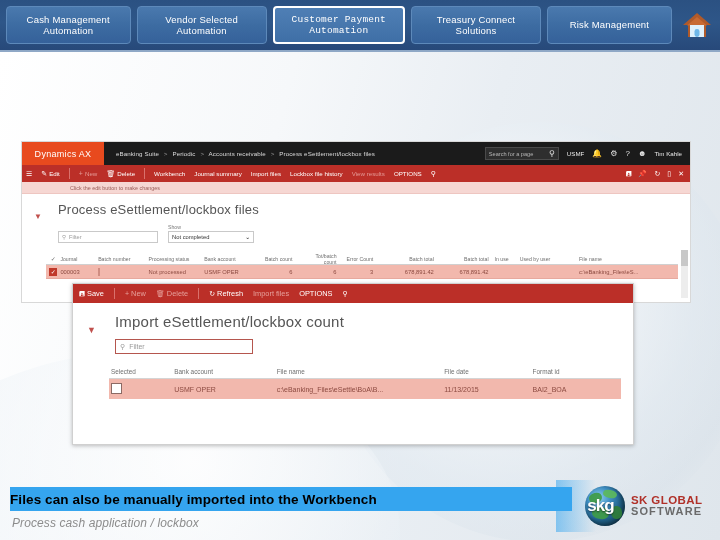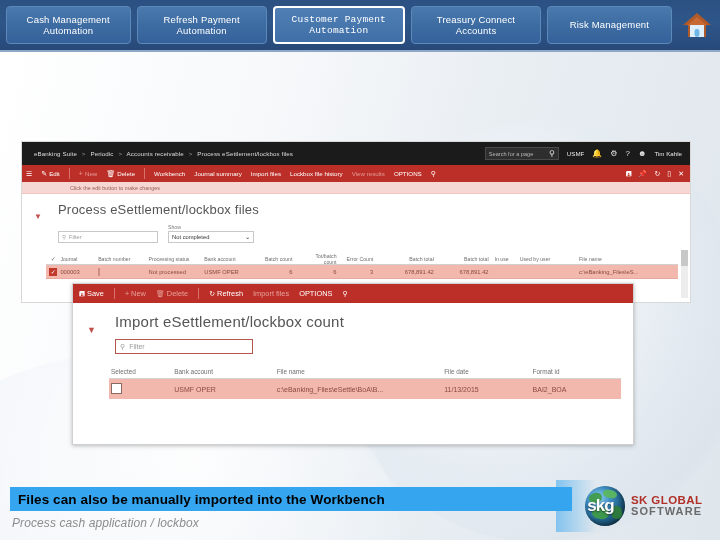"Refresh Payment" span { text: Refresh  Payment -> Vendor  Selected }
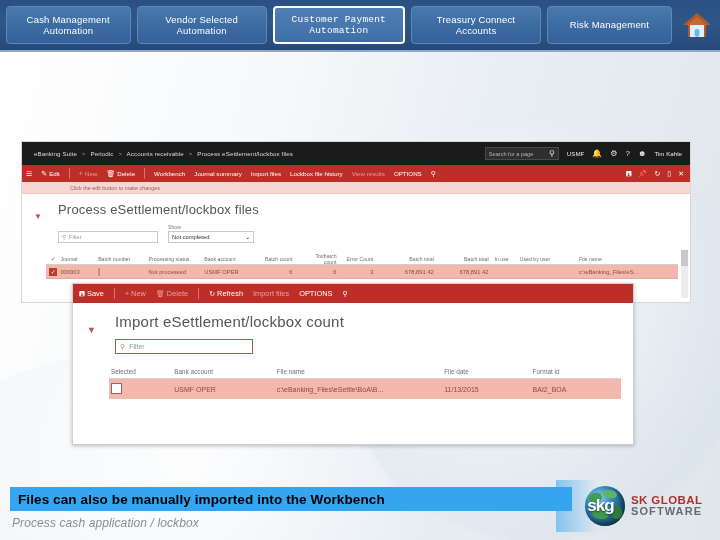"Accounts" span { text: Accounts -> Solutions }
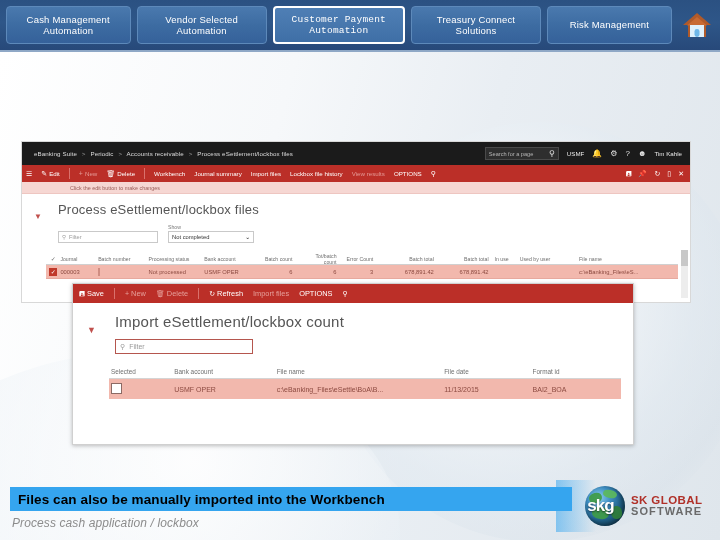"Dynamics AX" div { html: none -> <div>Dynamics AX</div> }
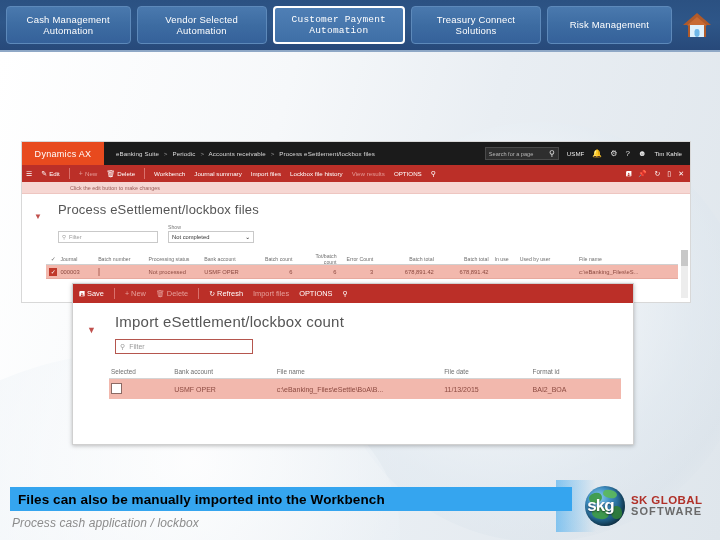"Files can also be manually" #caption-bar { padding-left: 8px -> none }
